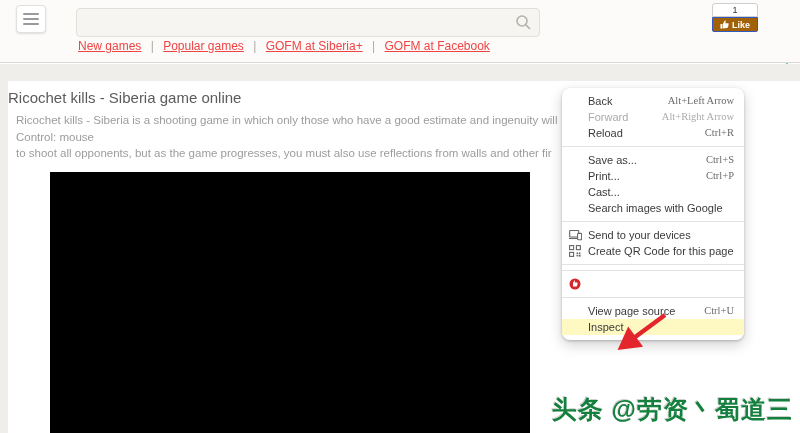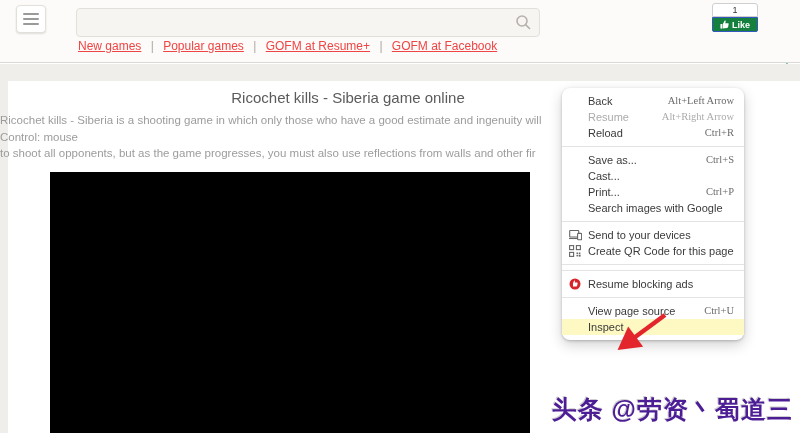"Like" .like-button { background: #15803d -> #a16207 }
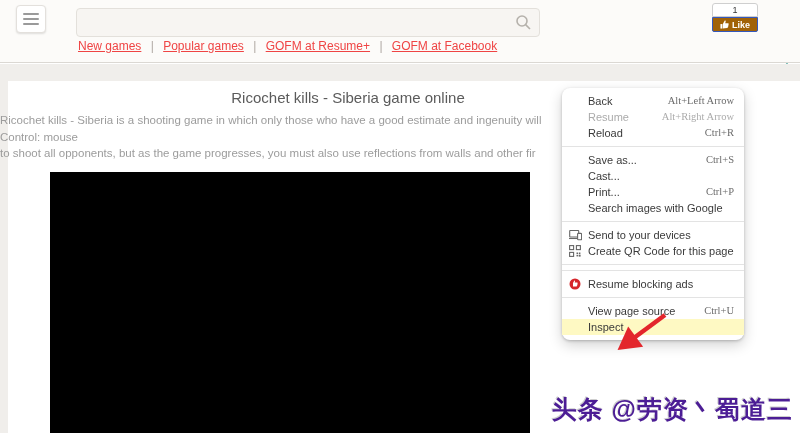"GOFM at Resume+" a { text: Resume+ -> Siberia+ }
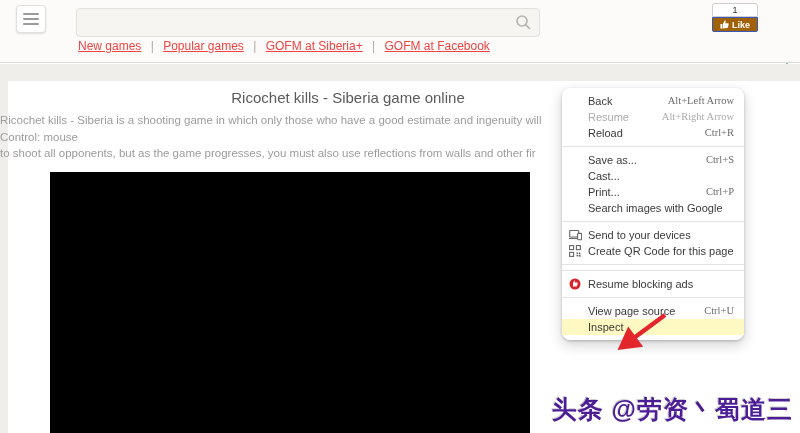"Ricochet kills - Siberia game" .page-title { text-align: center -> none }
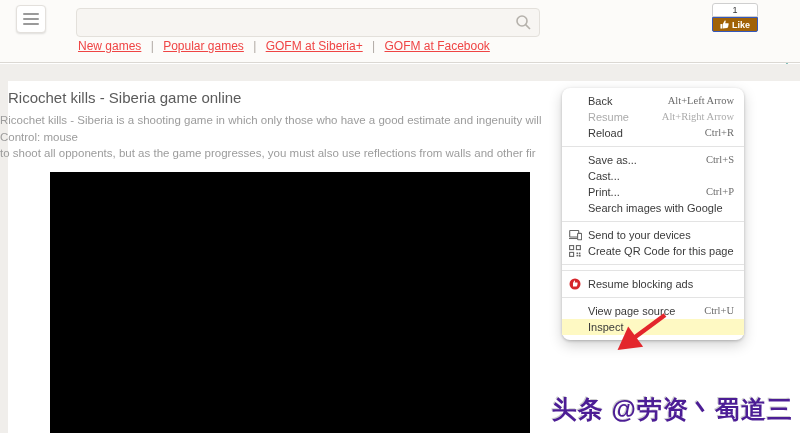"Ricochet kills - Siberia is" .game-desc { left: 0 -> 16px }
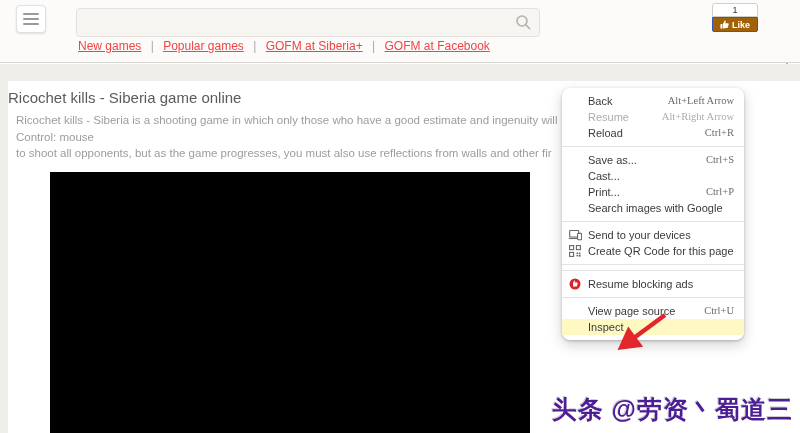"Resume" span.label { text: Resume -> Forward }
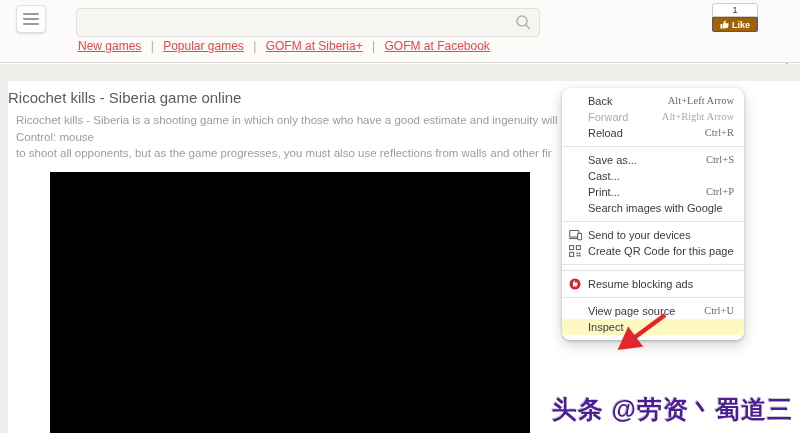"Cast..." div.menu-row { order: before "Print..." -> after "Print..." }
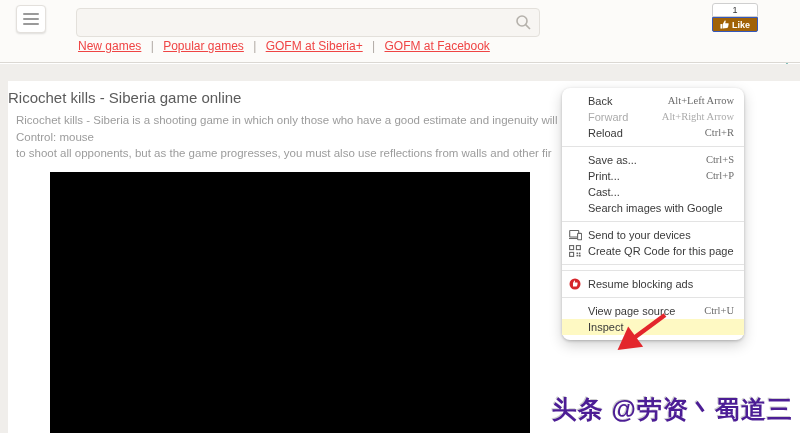"Resume blocking ads" span.label { html: <span>Resume blocking ads</span> -> none }
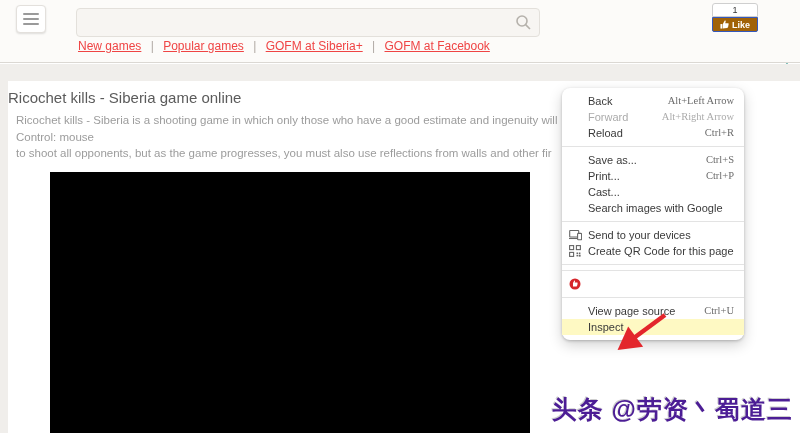"头条 @劳资丶蜀道三" .watermark { color: #4c1d95 -> #15803d }
